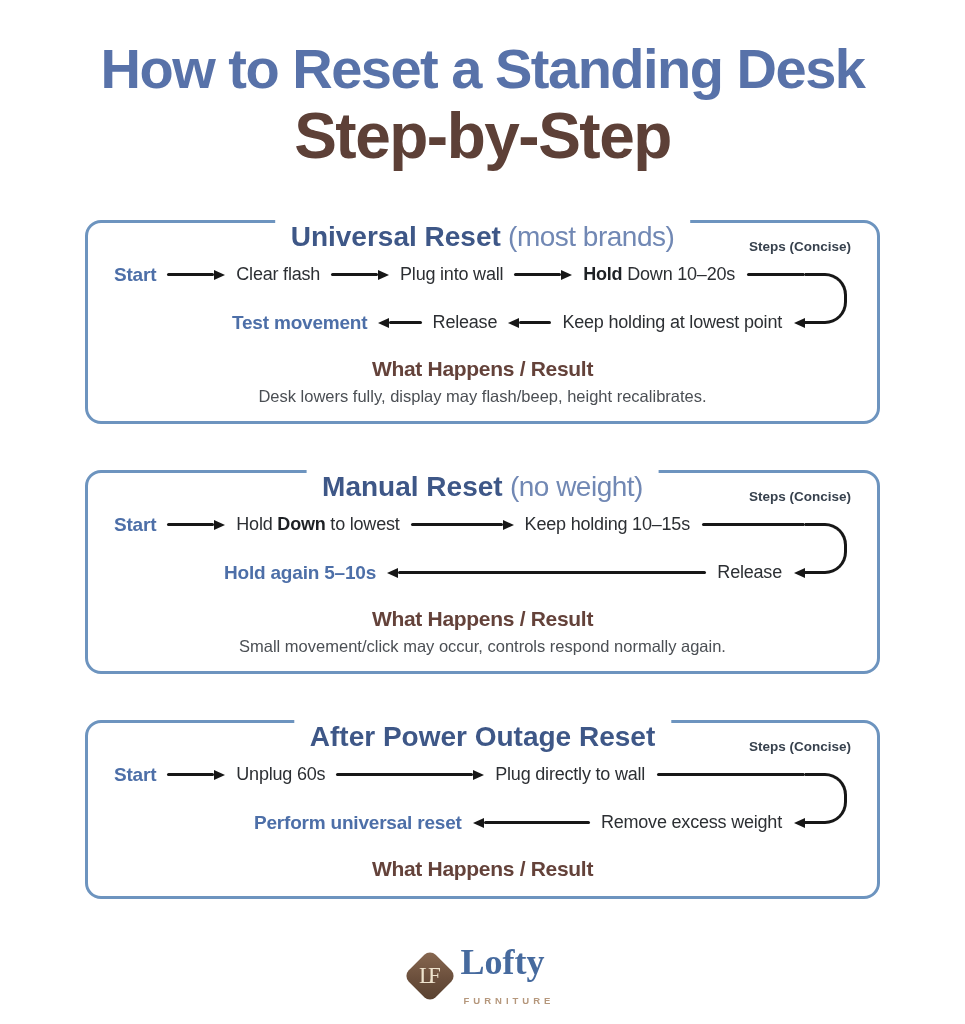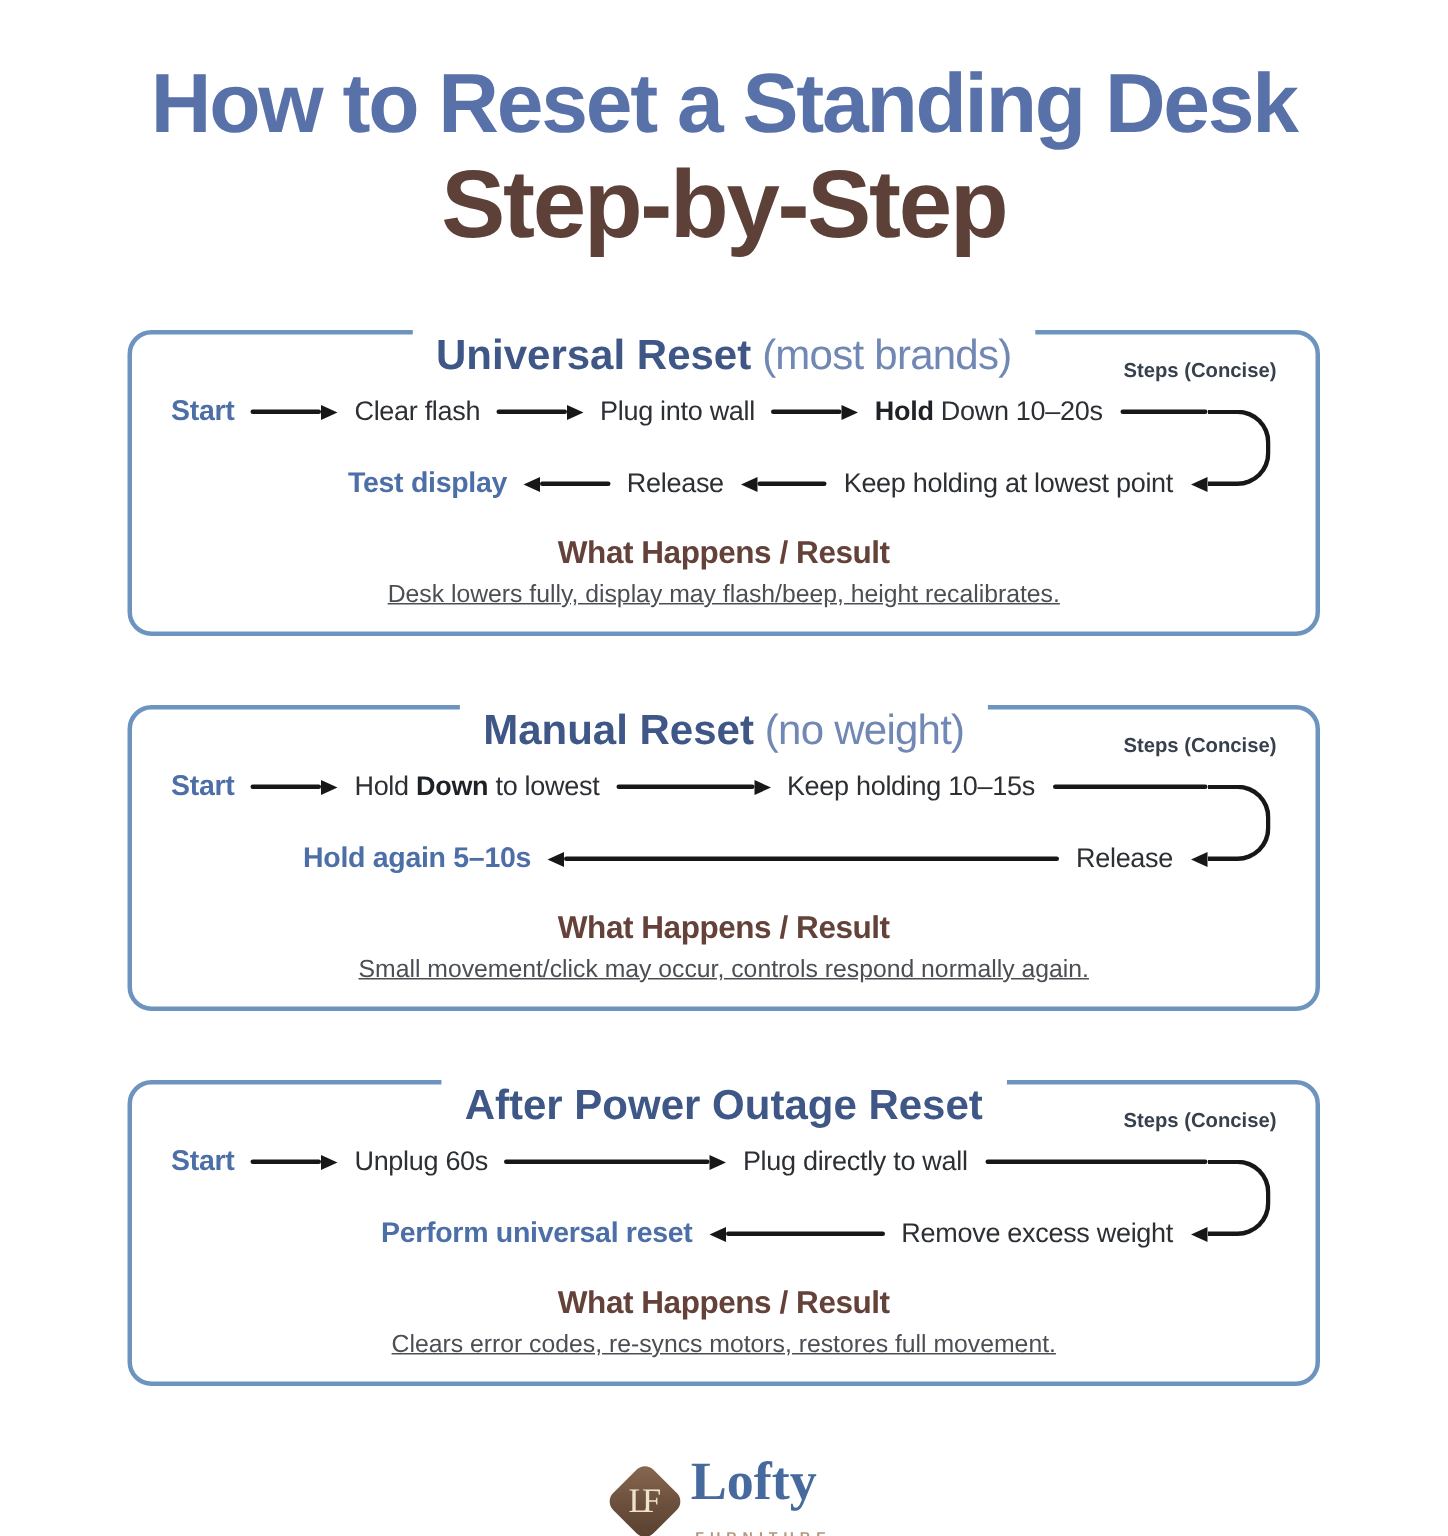"Test display" strong { text: display -> movement }
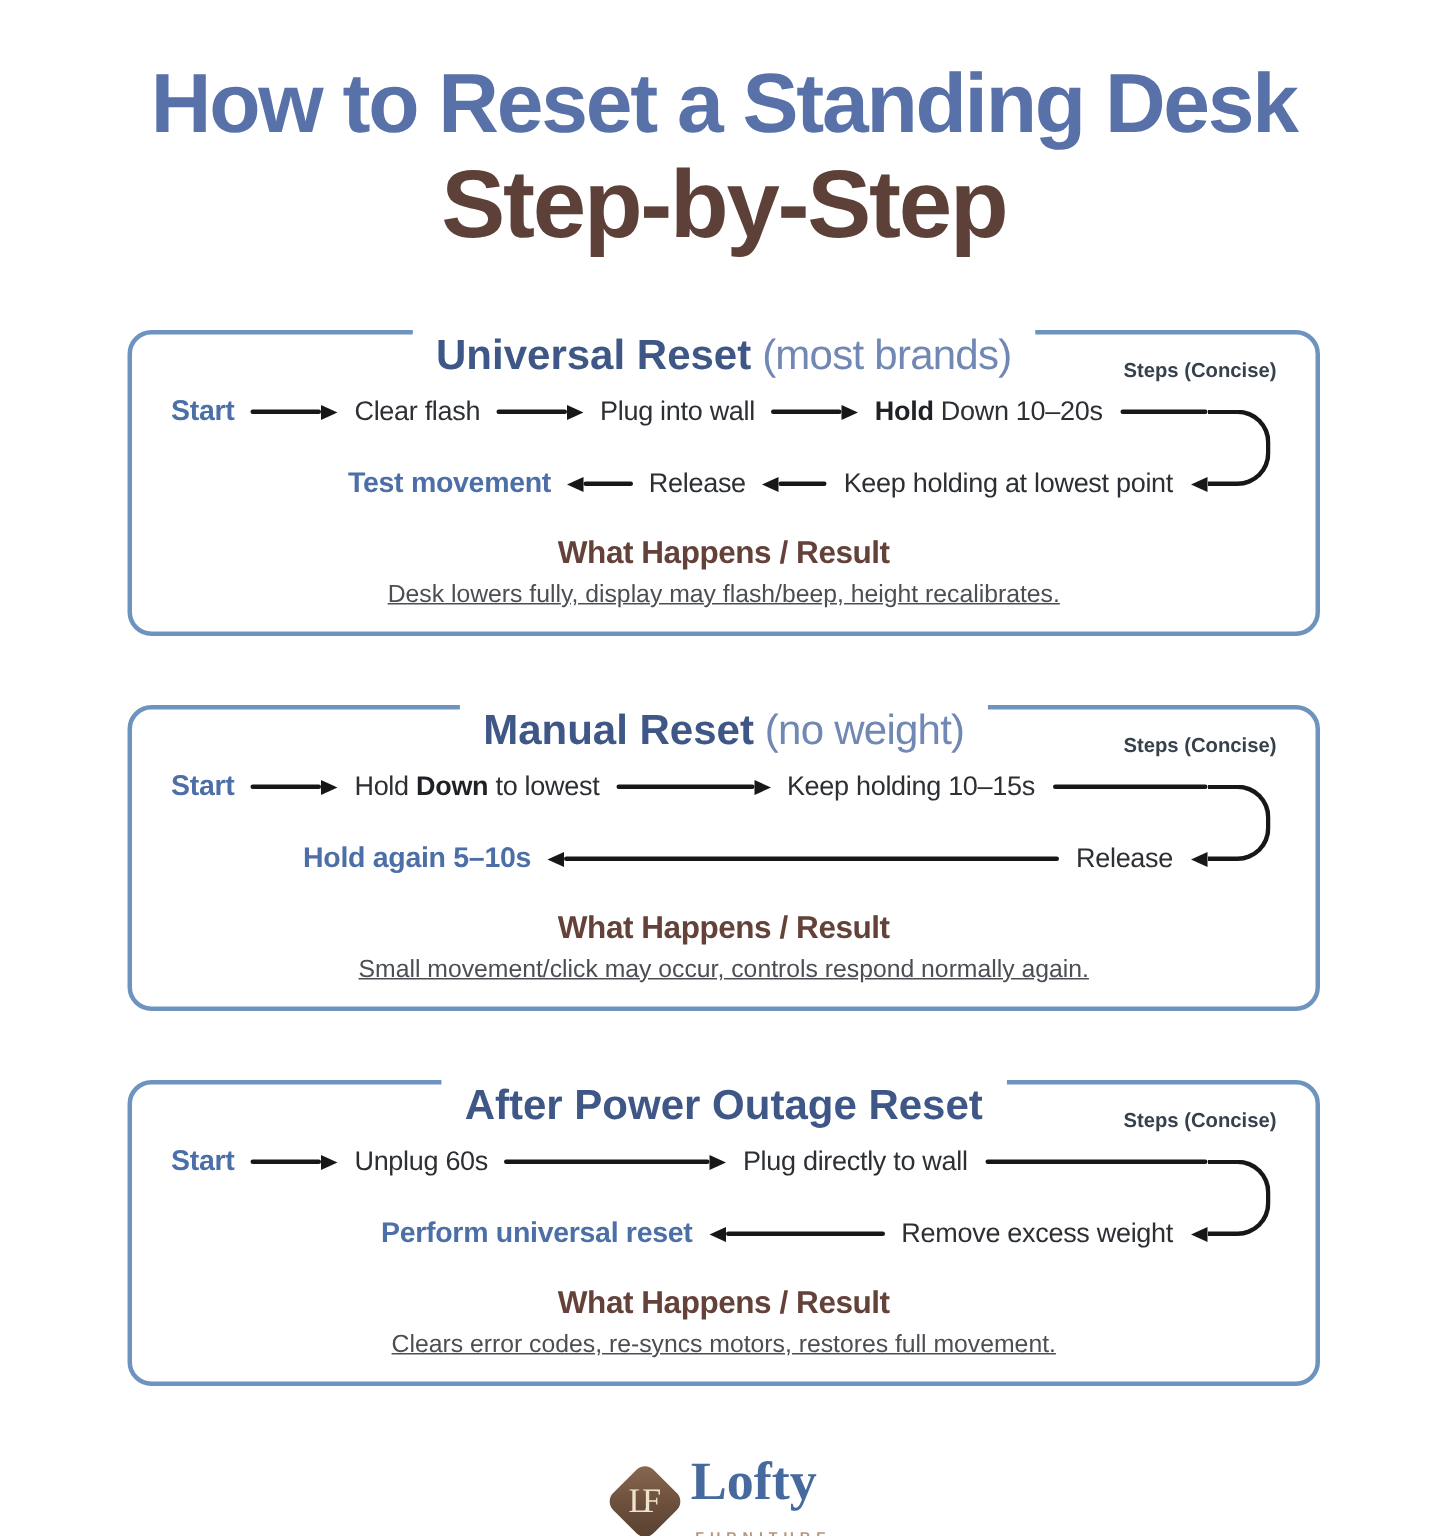"Desk lowers fully, display may" .result-text { text-decoration: underline -> none }
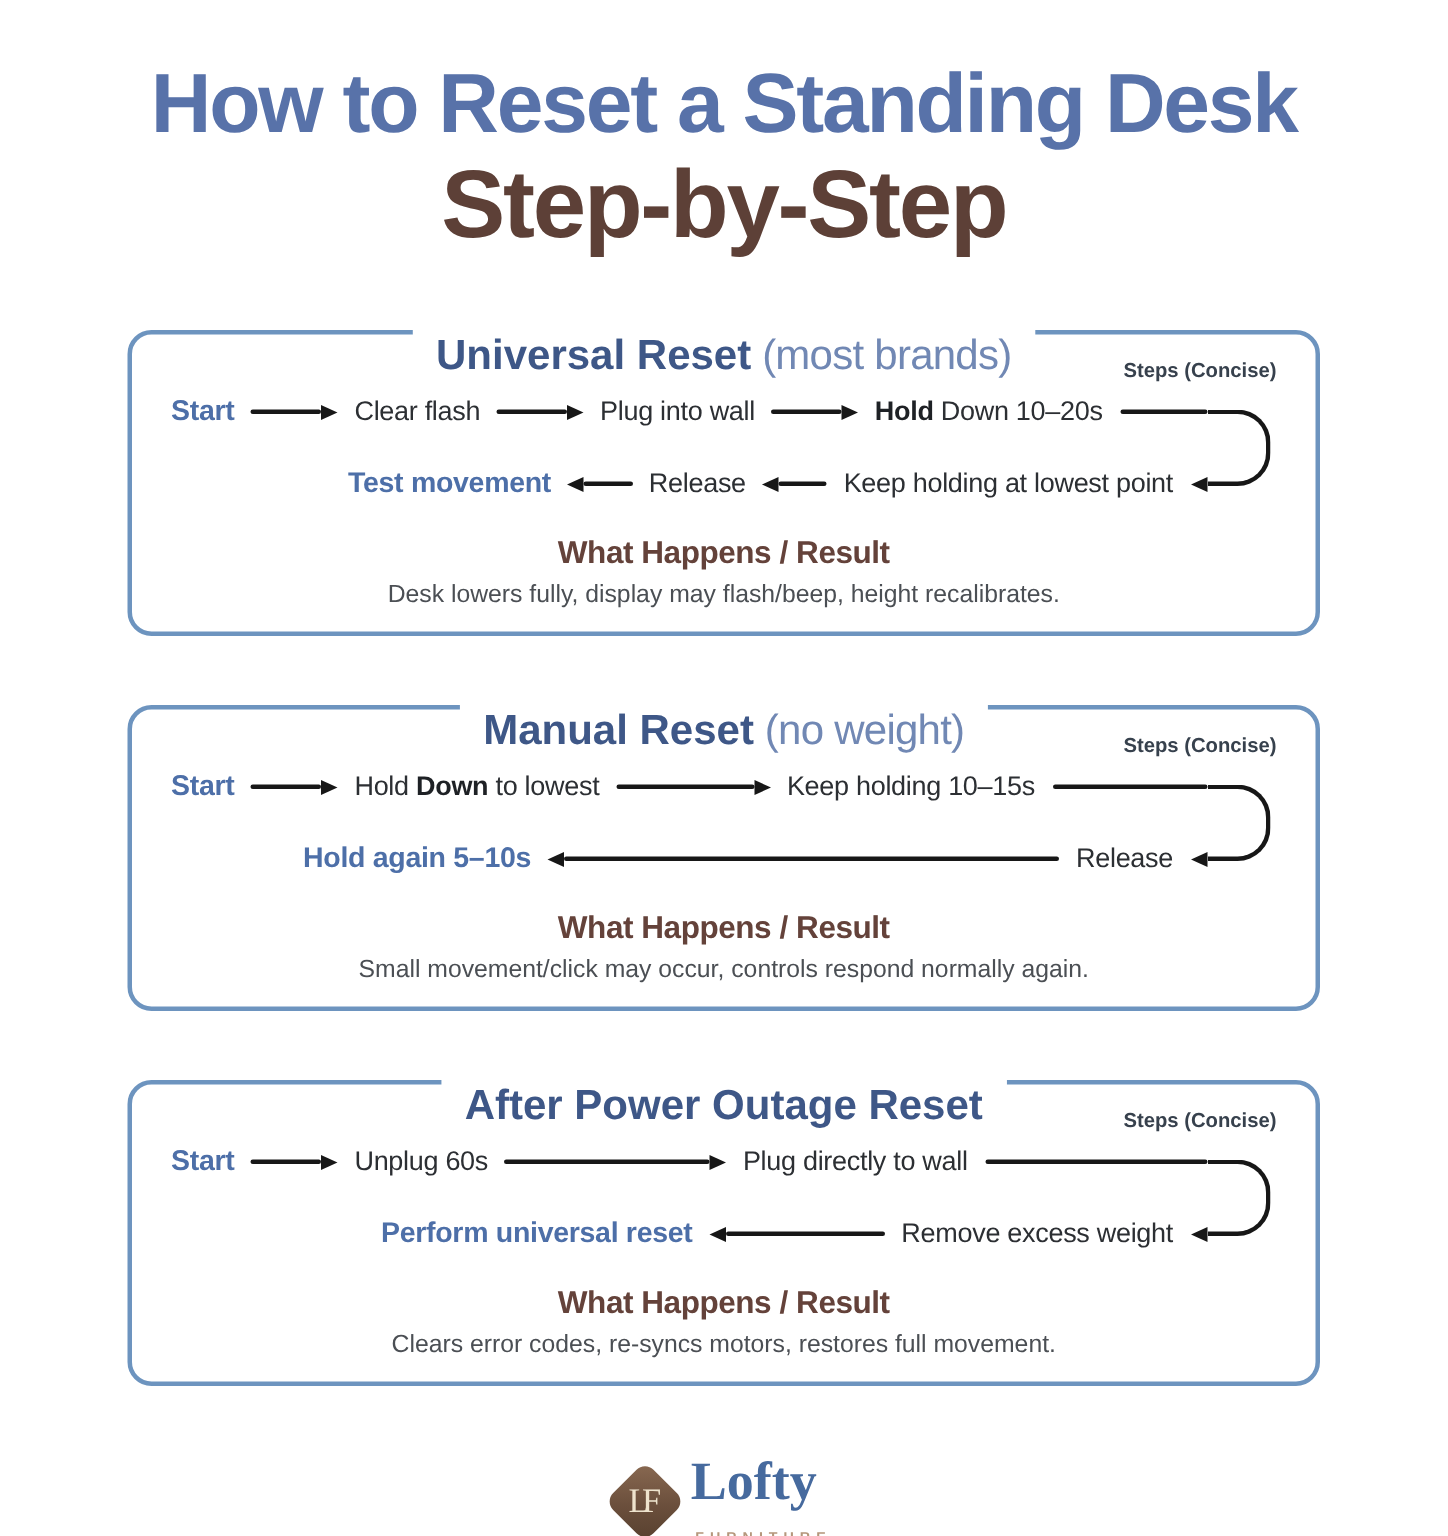"Hold again 5–10s" .sec-1 .frow.row2 { margin-left: 88px -> 110px }
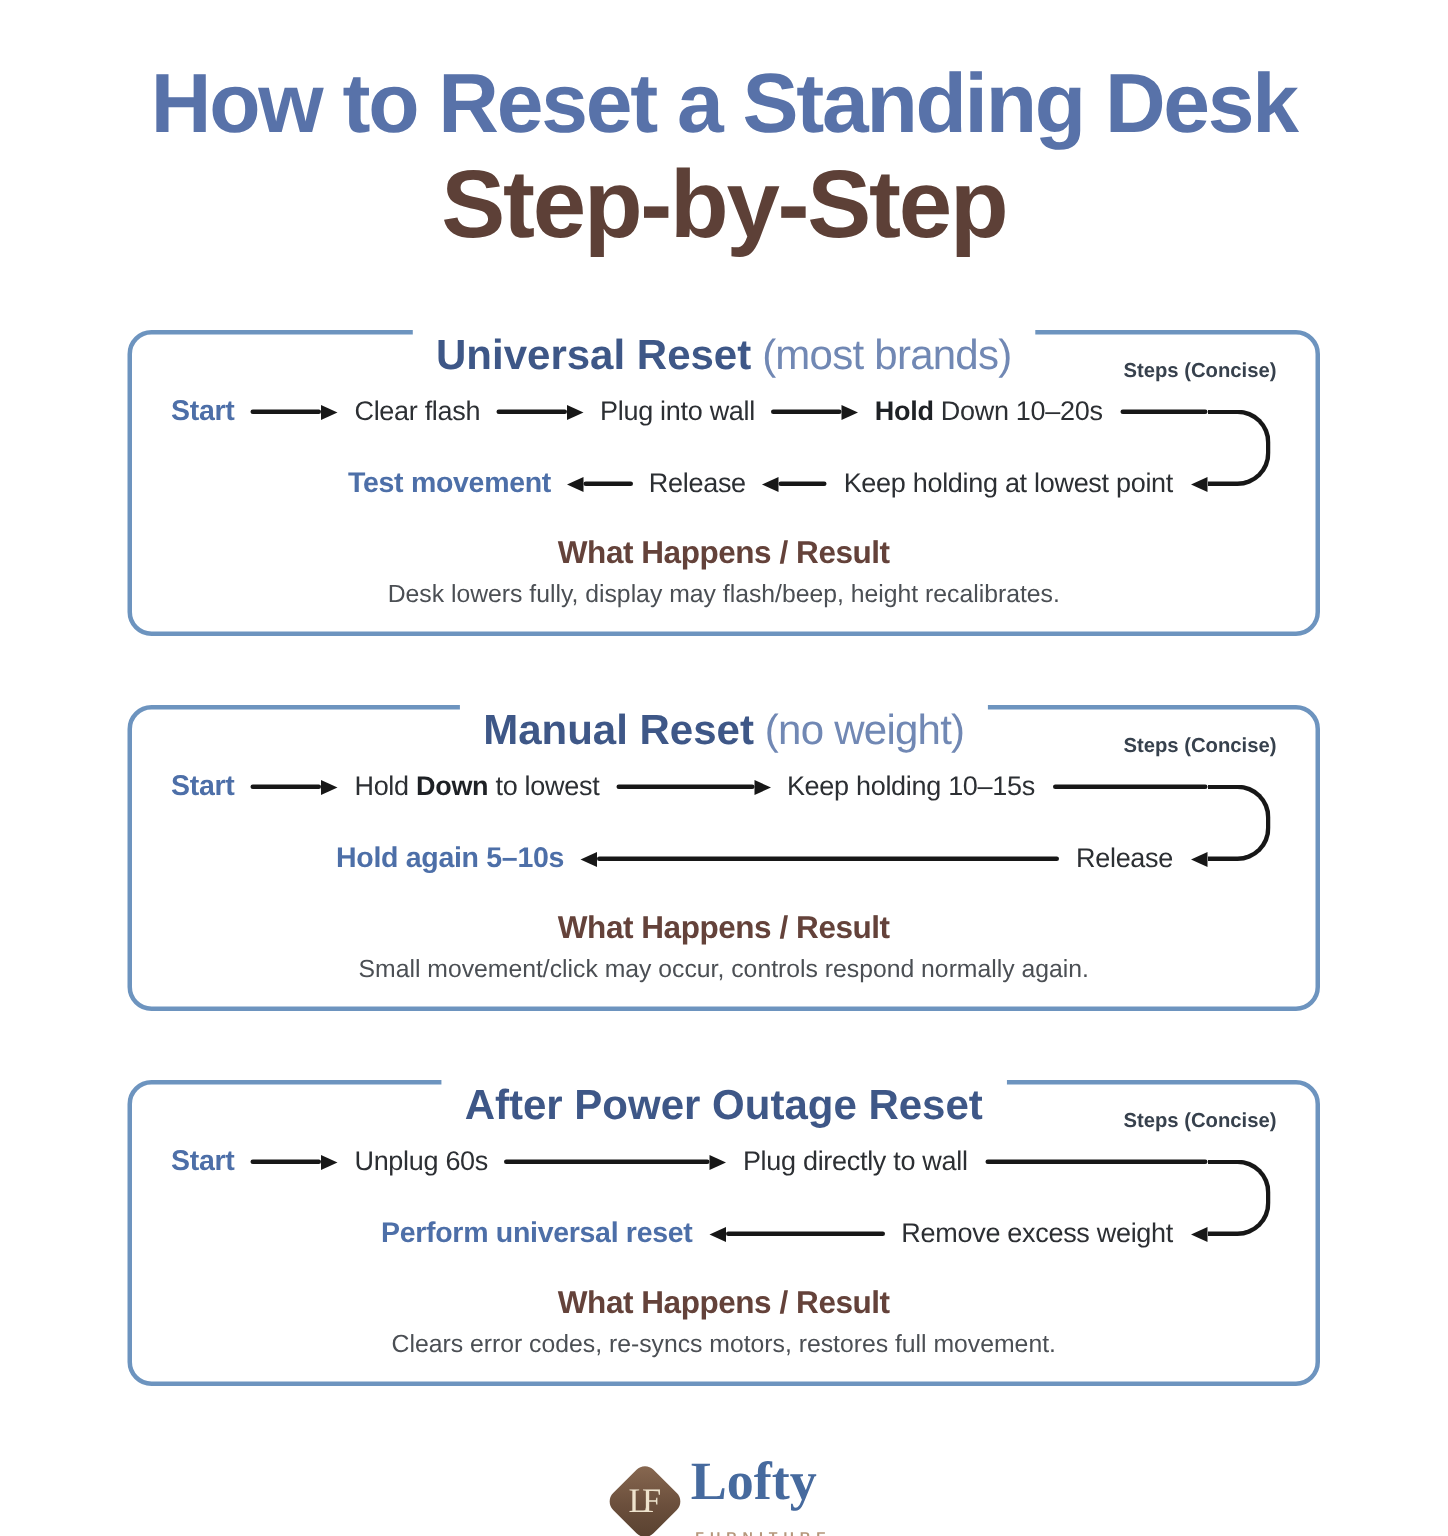"Clears error codes, re-syncs motors," div.result-text { html: <div>Clears error codes, re-syncs motors, restores full movement.</div> -> none }
